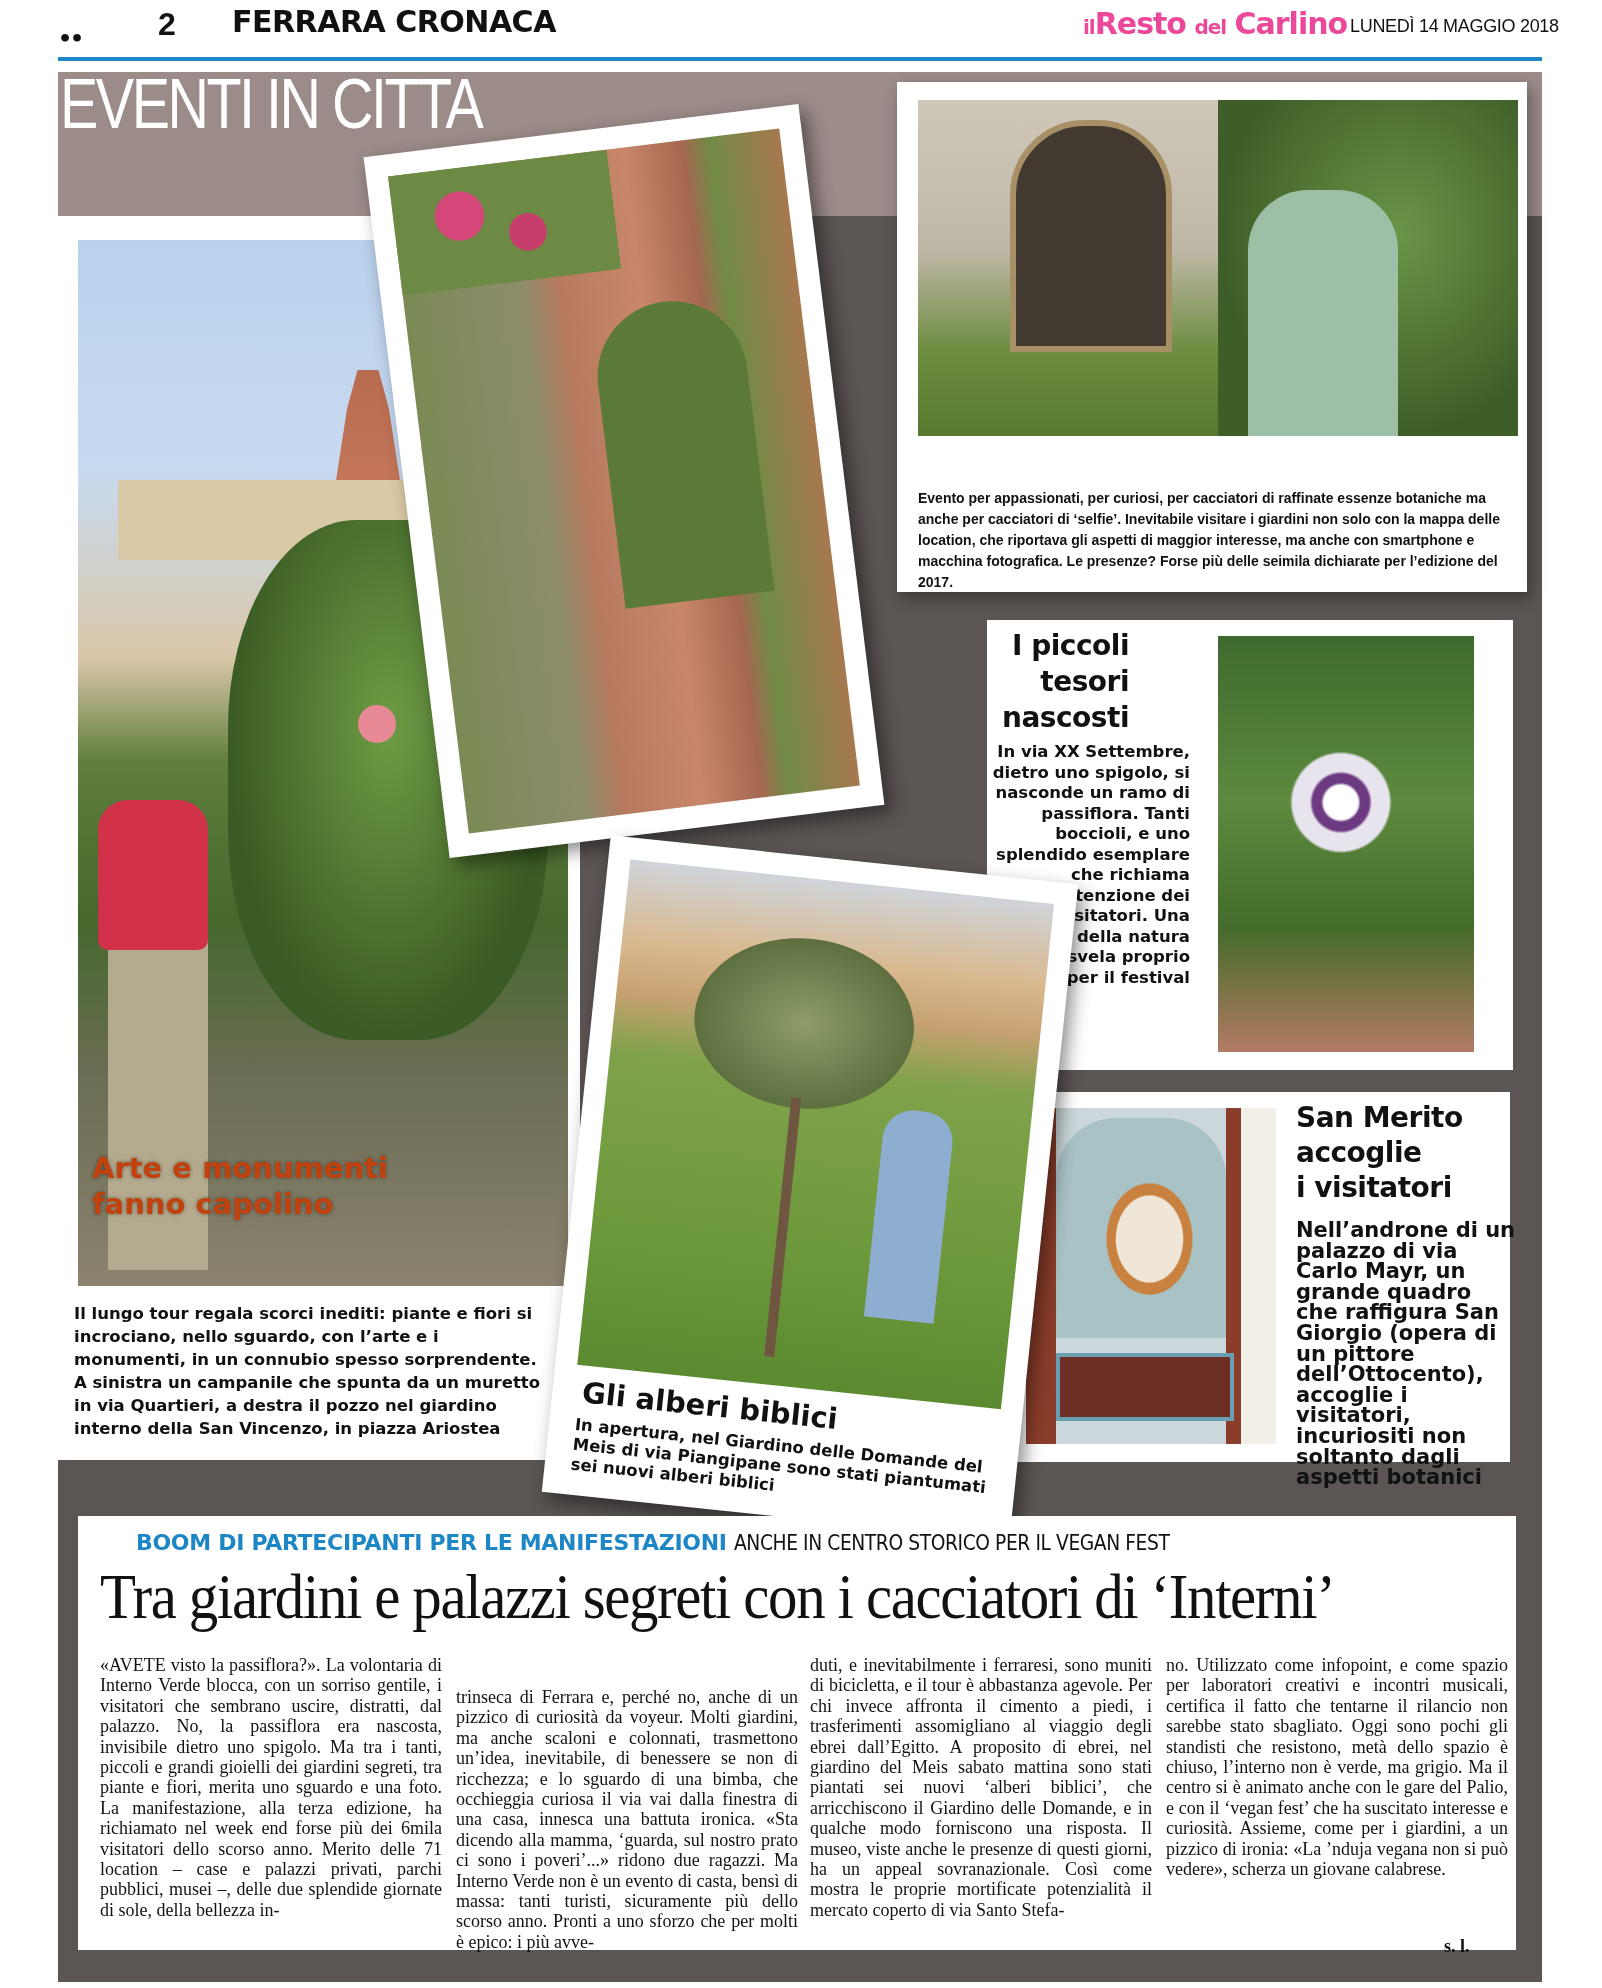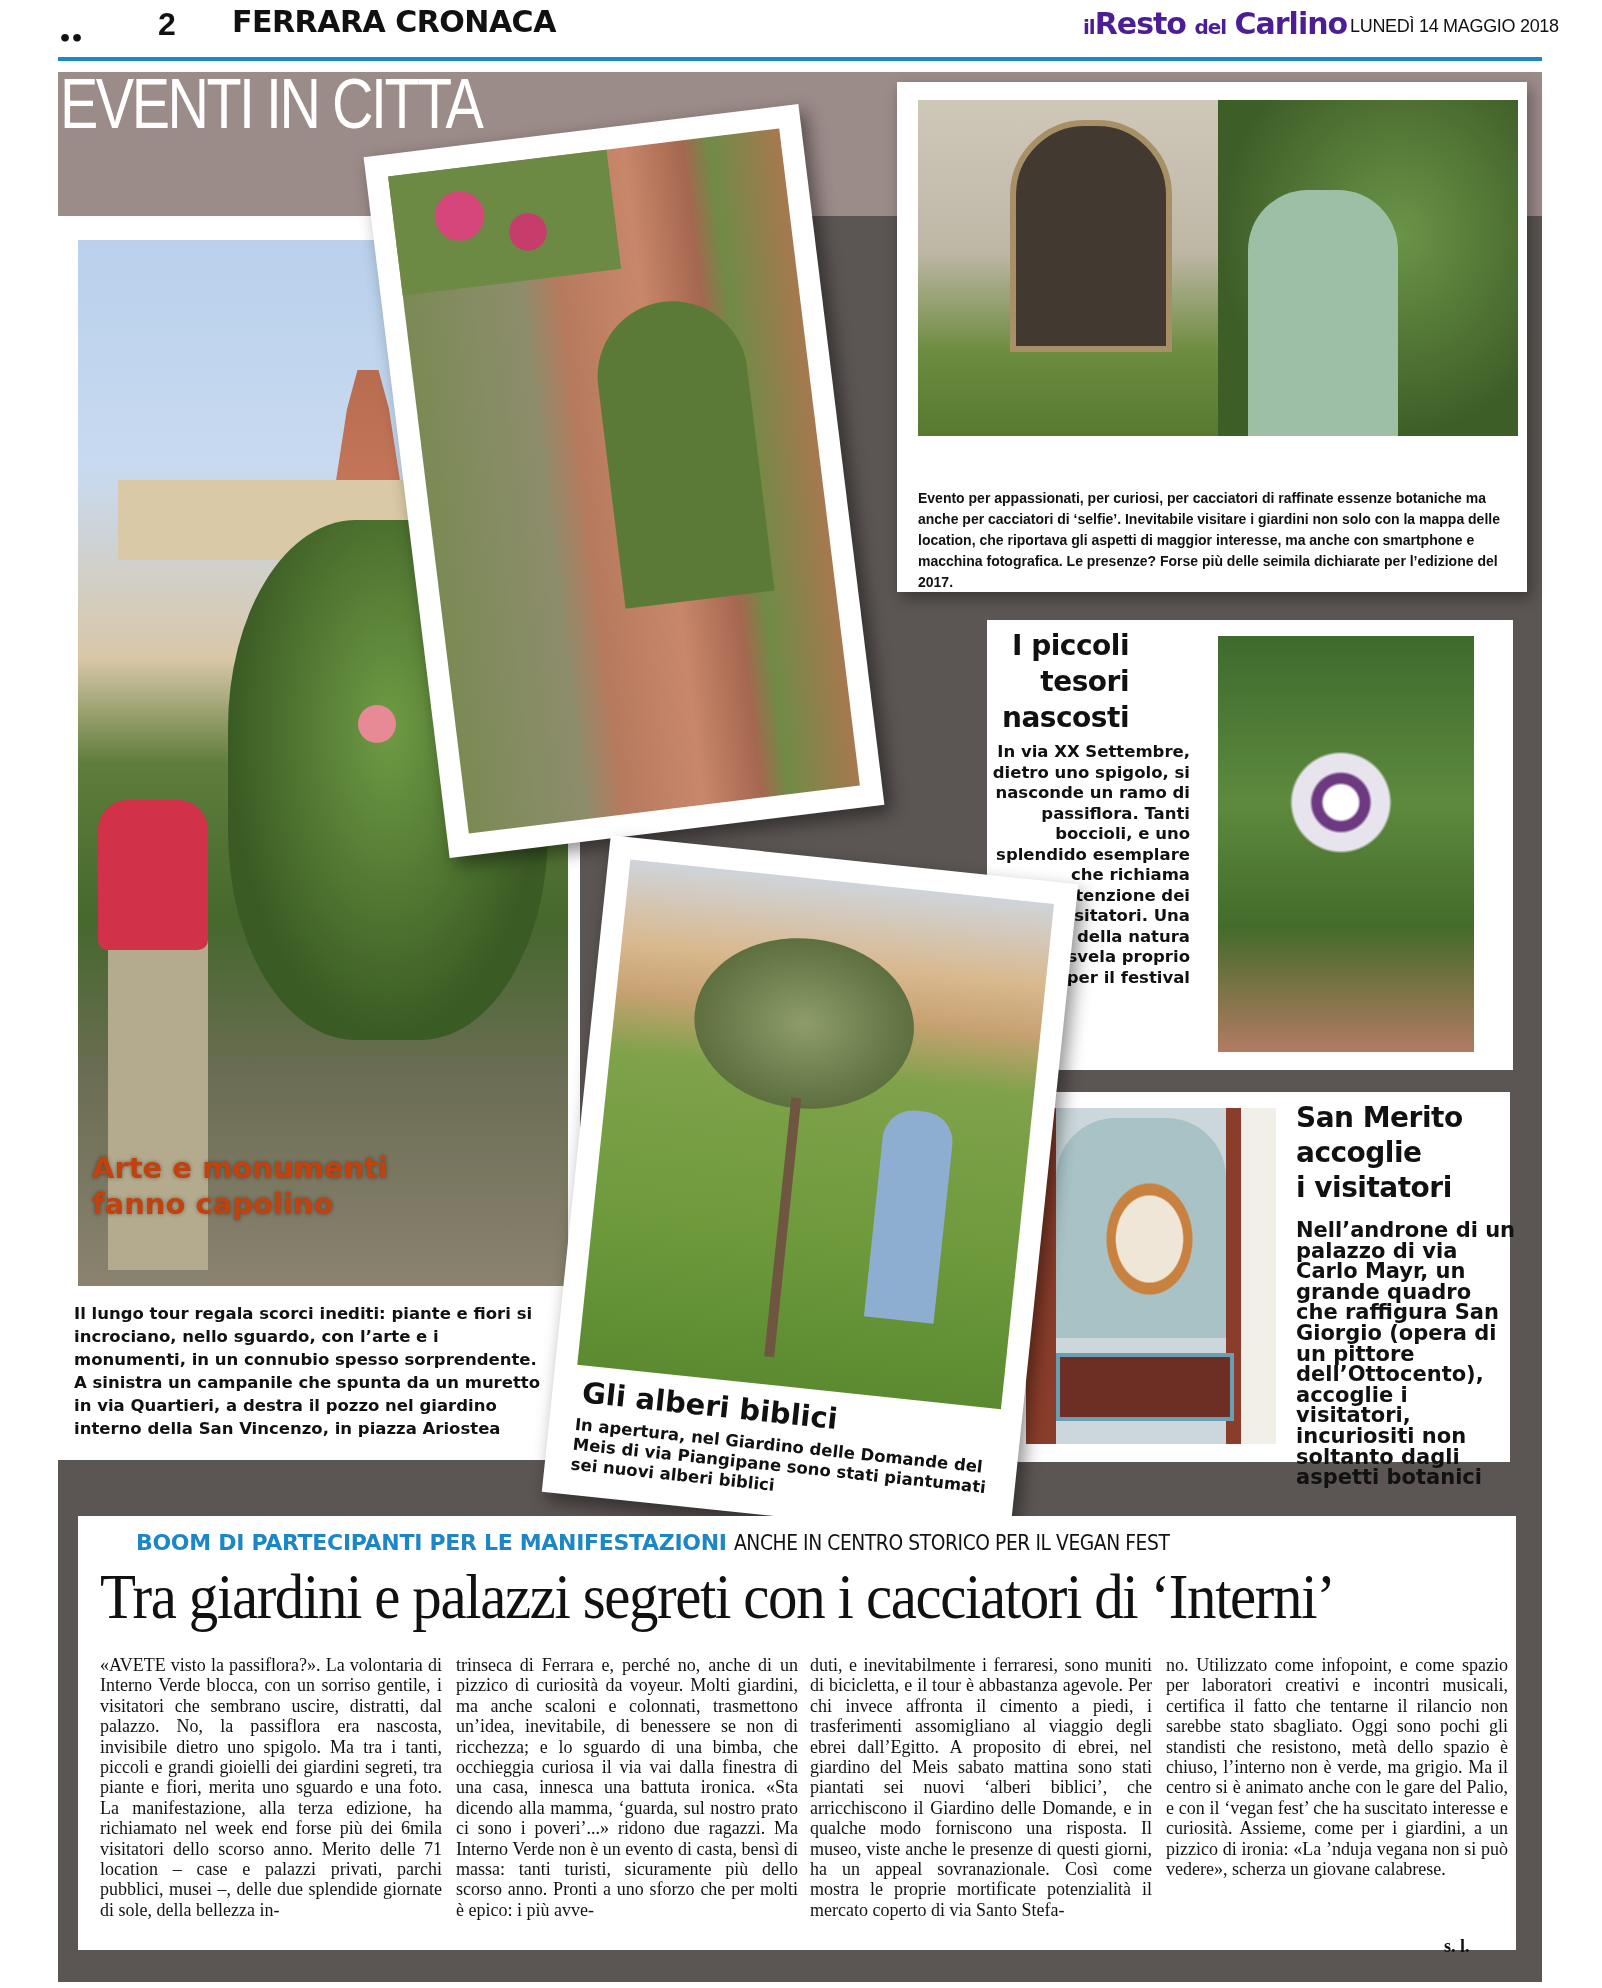"ilResto del Carlino" .logo { color: #4c1d95 -> #ec4899 }
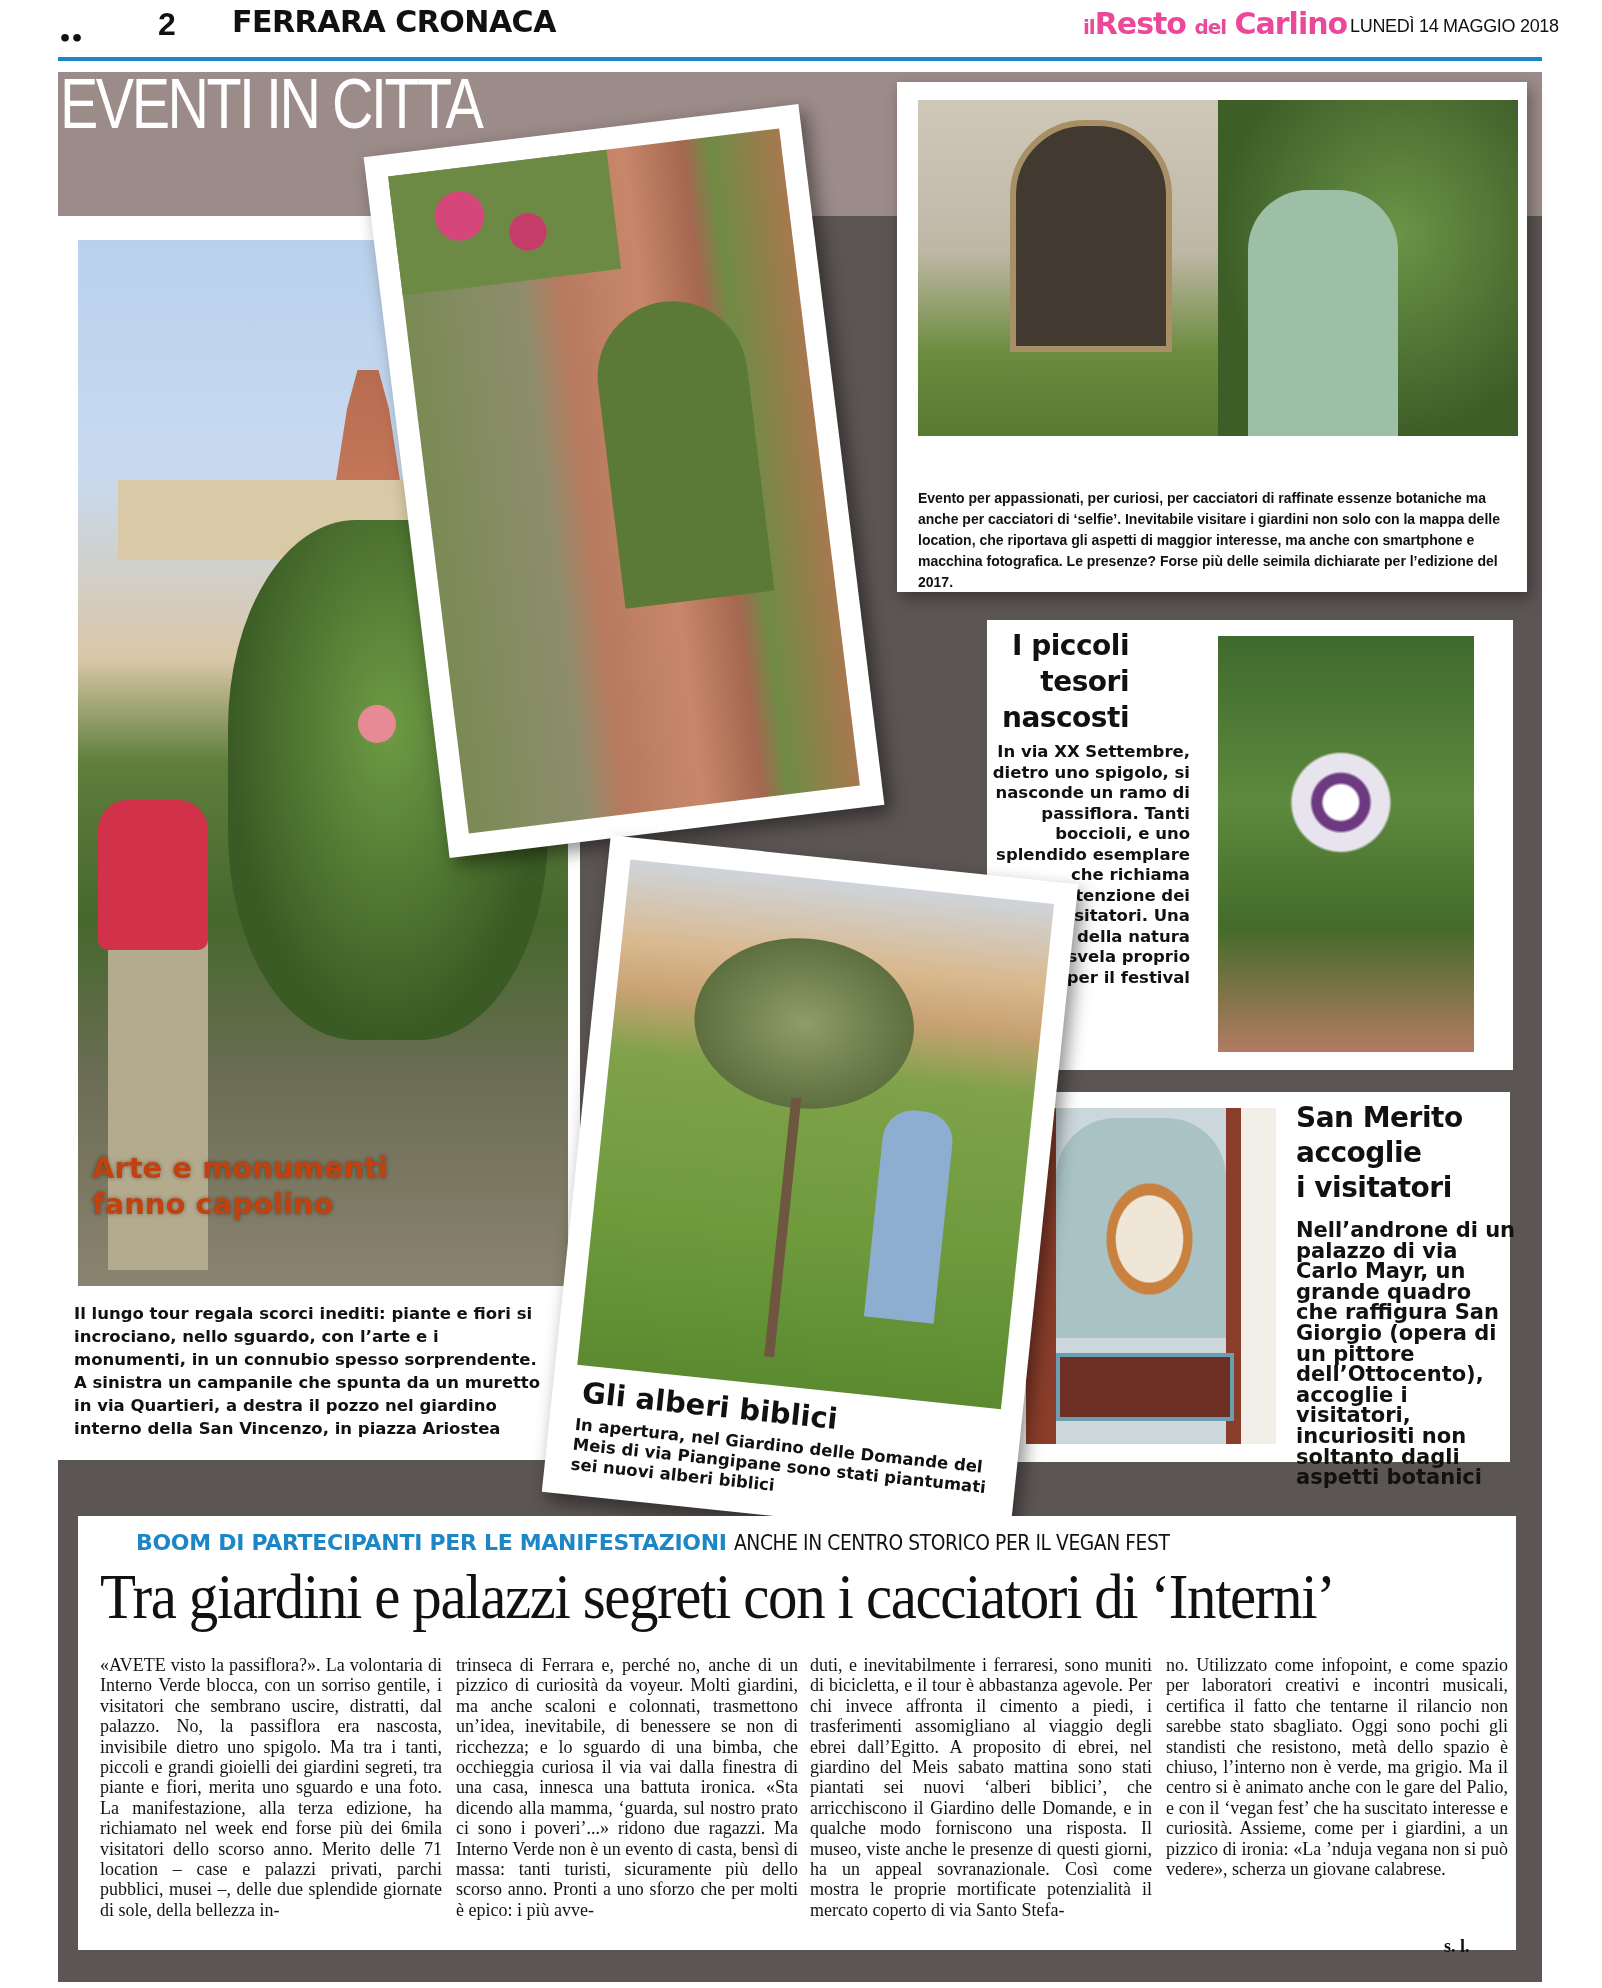"trinseca di Ferrara e, perché" .col2 { margin-top: none -> 32px }
